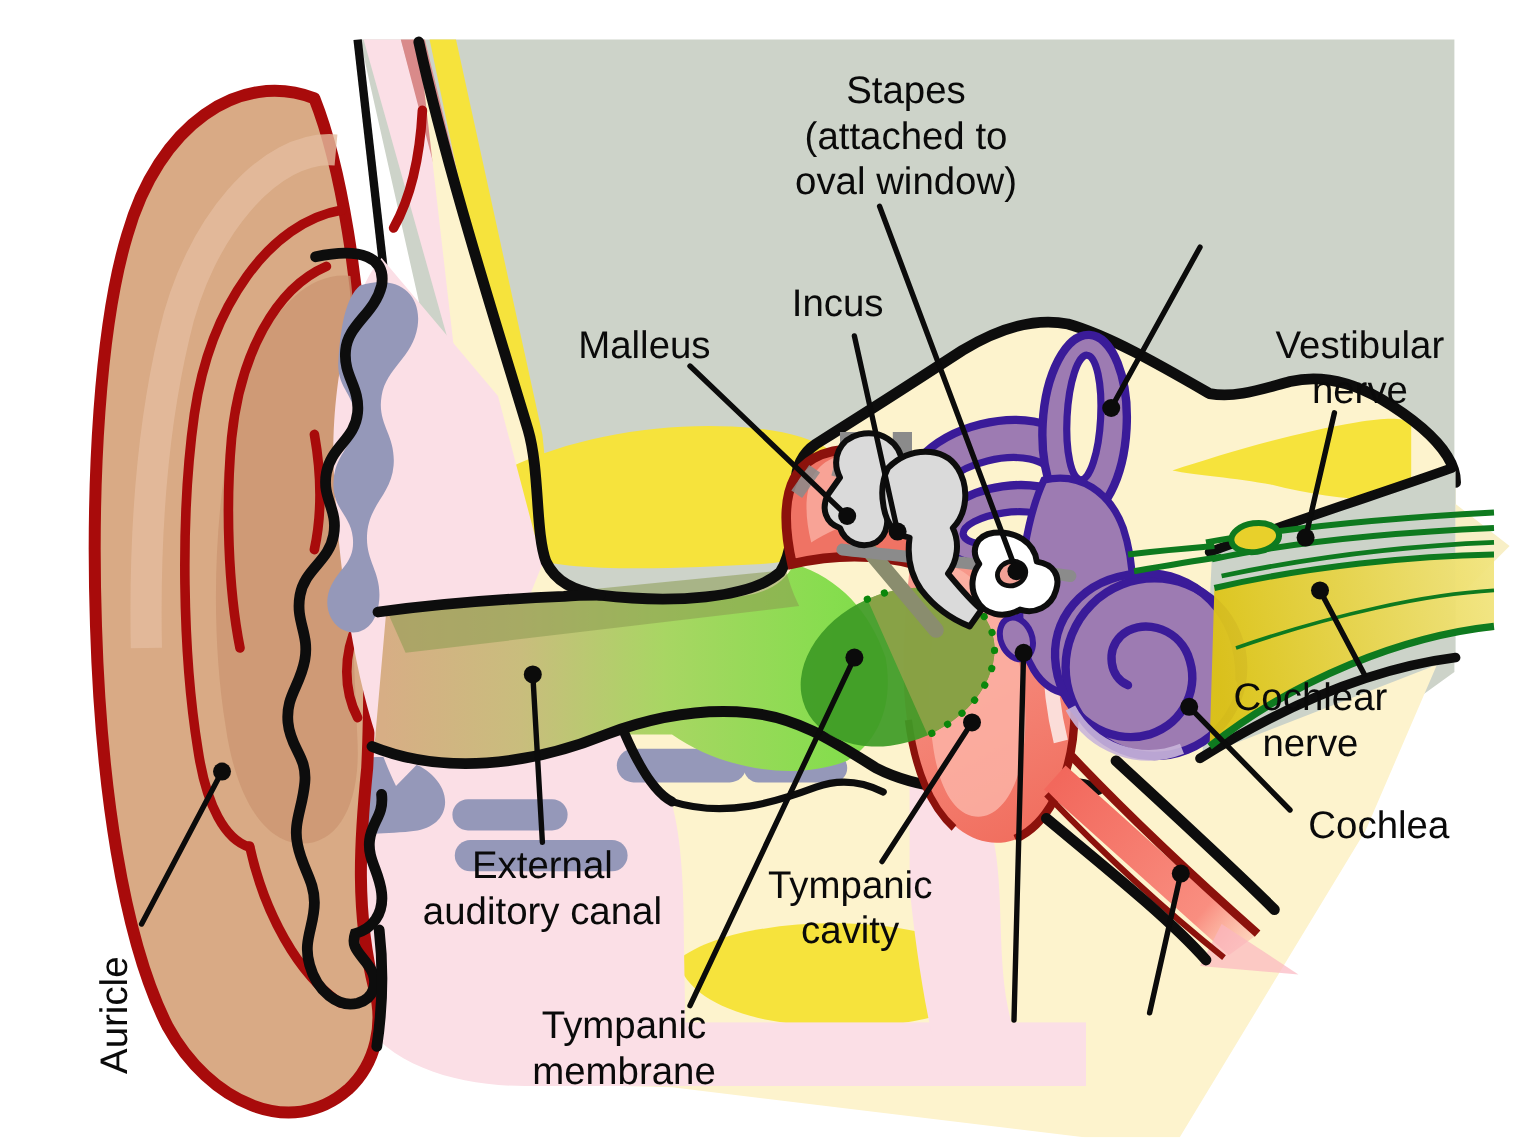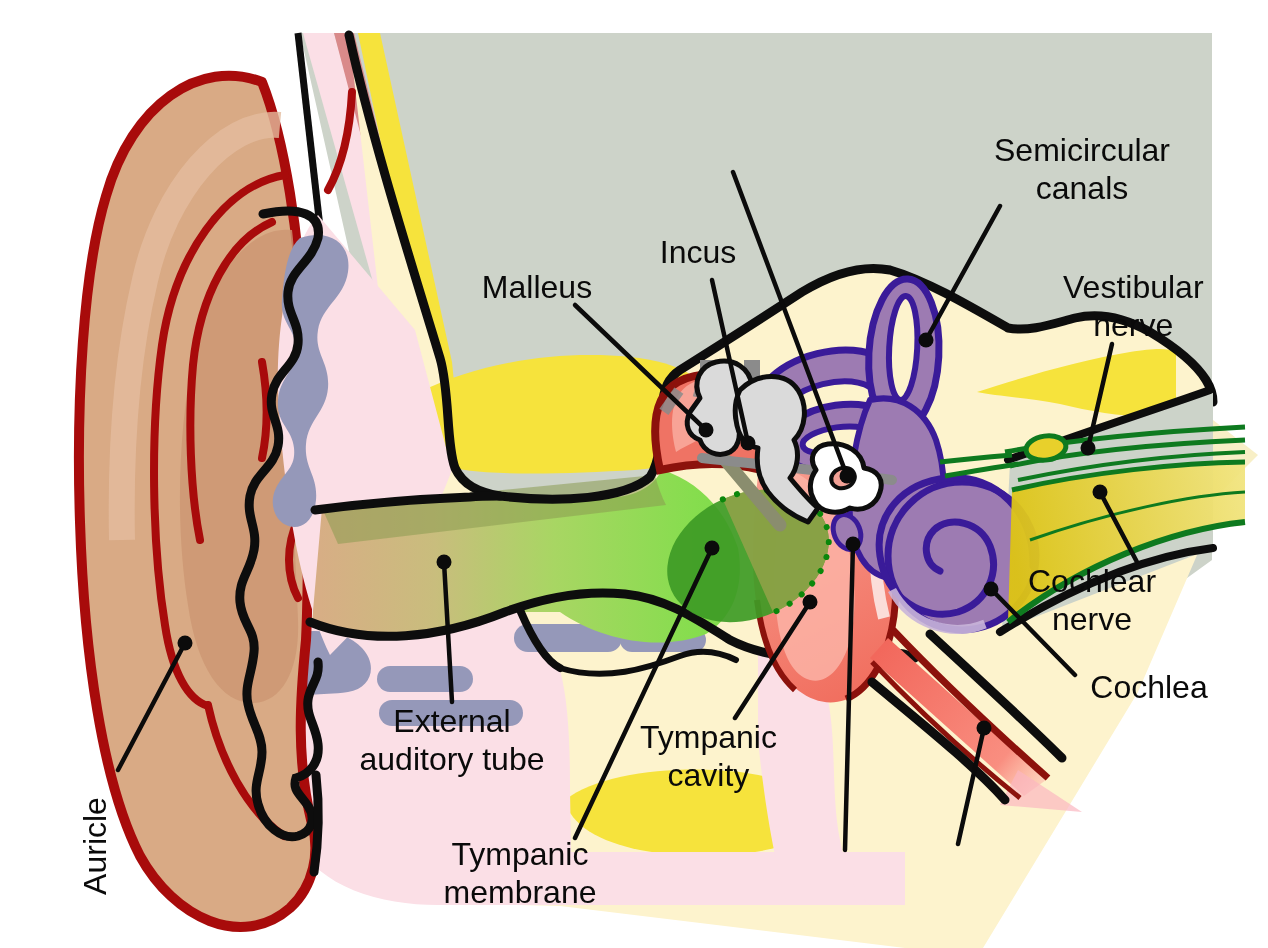"Stapes" div.lbl { html: none -> <div>Stapes (attached to oval window)</div> }
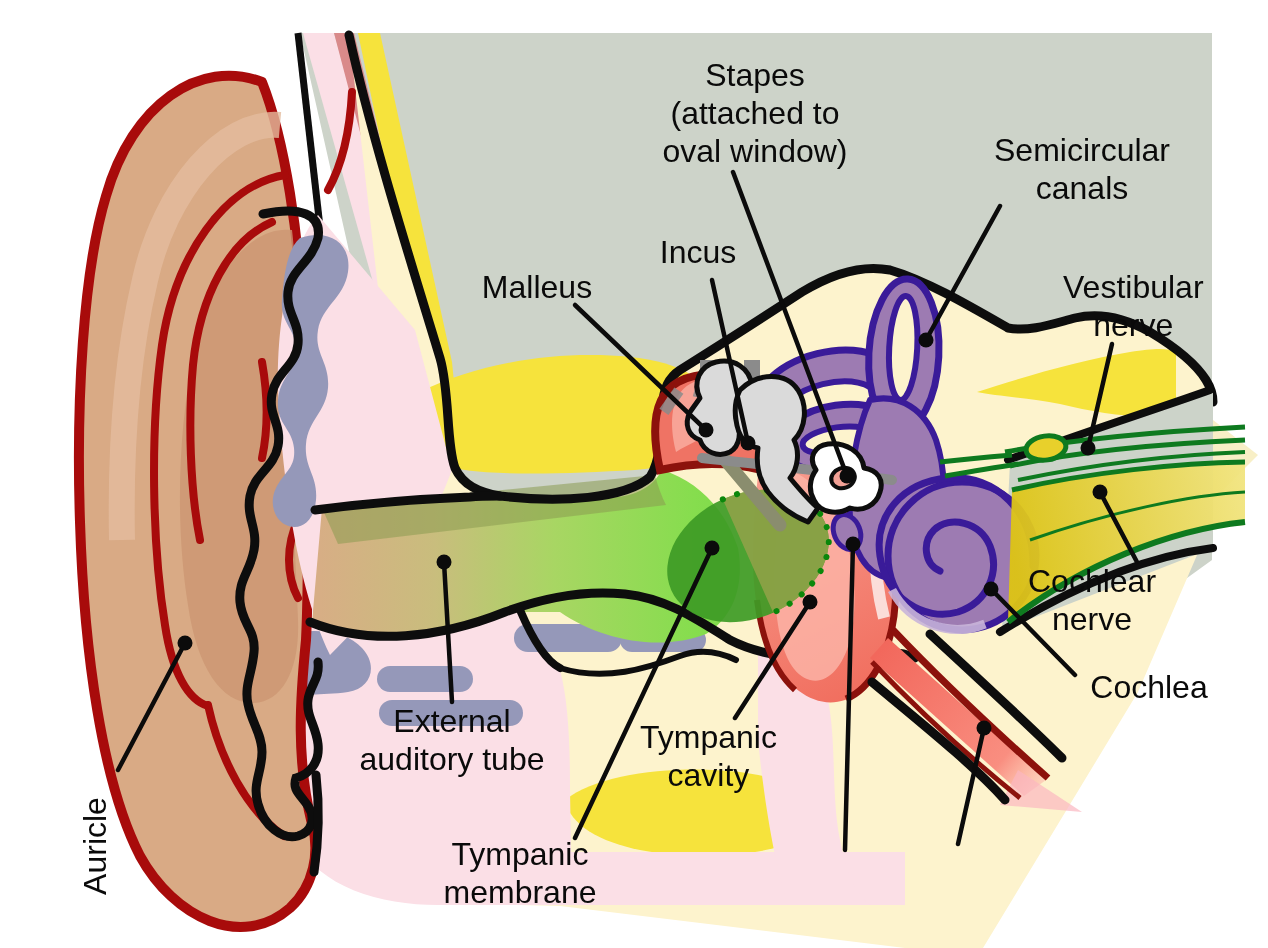"Semicircular" div.lbl { html: <div>Semicircular canals</div> -> none }
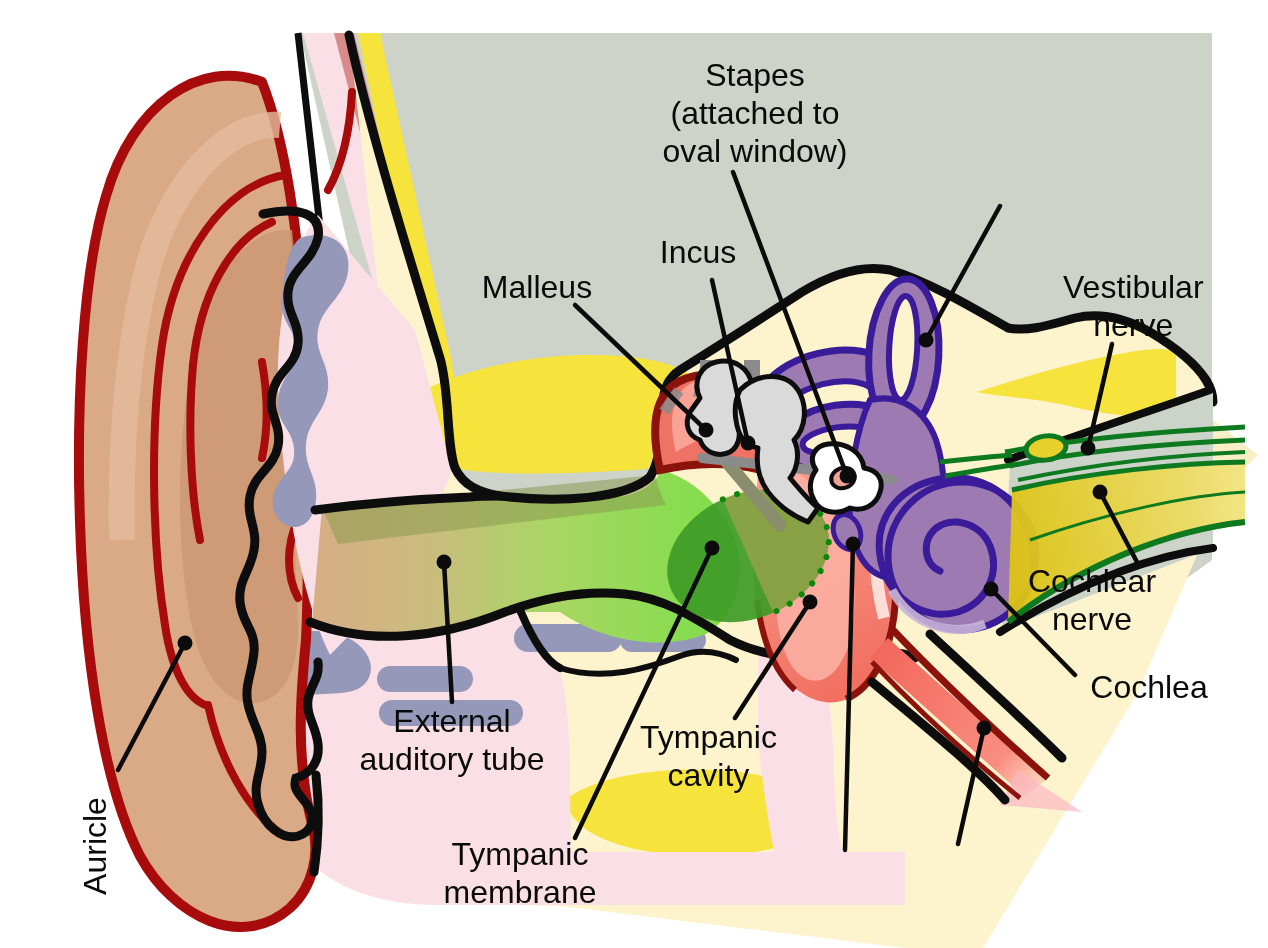"External" div.lbl { text: tube -> canal }
